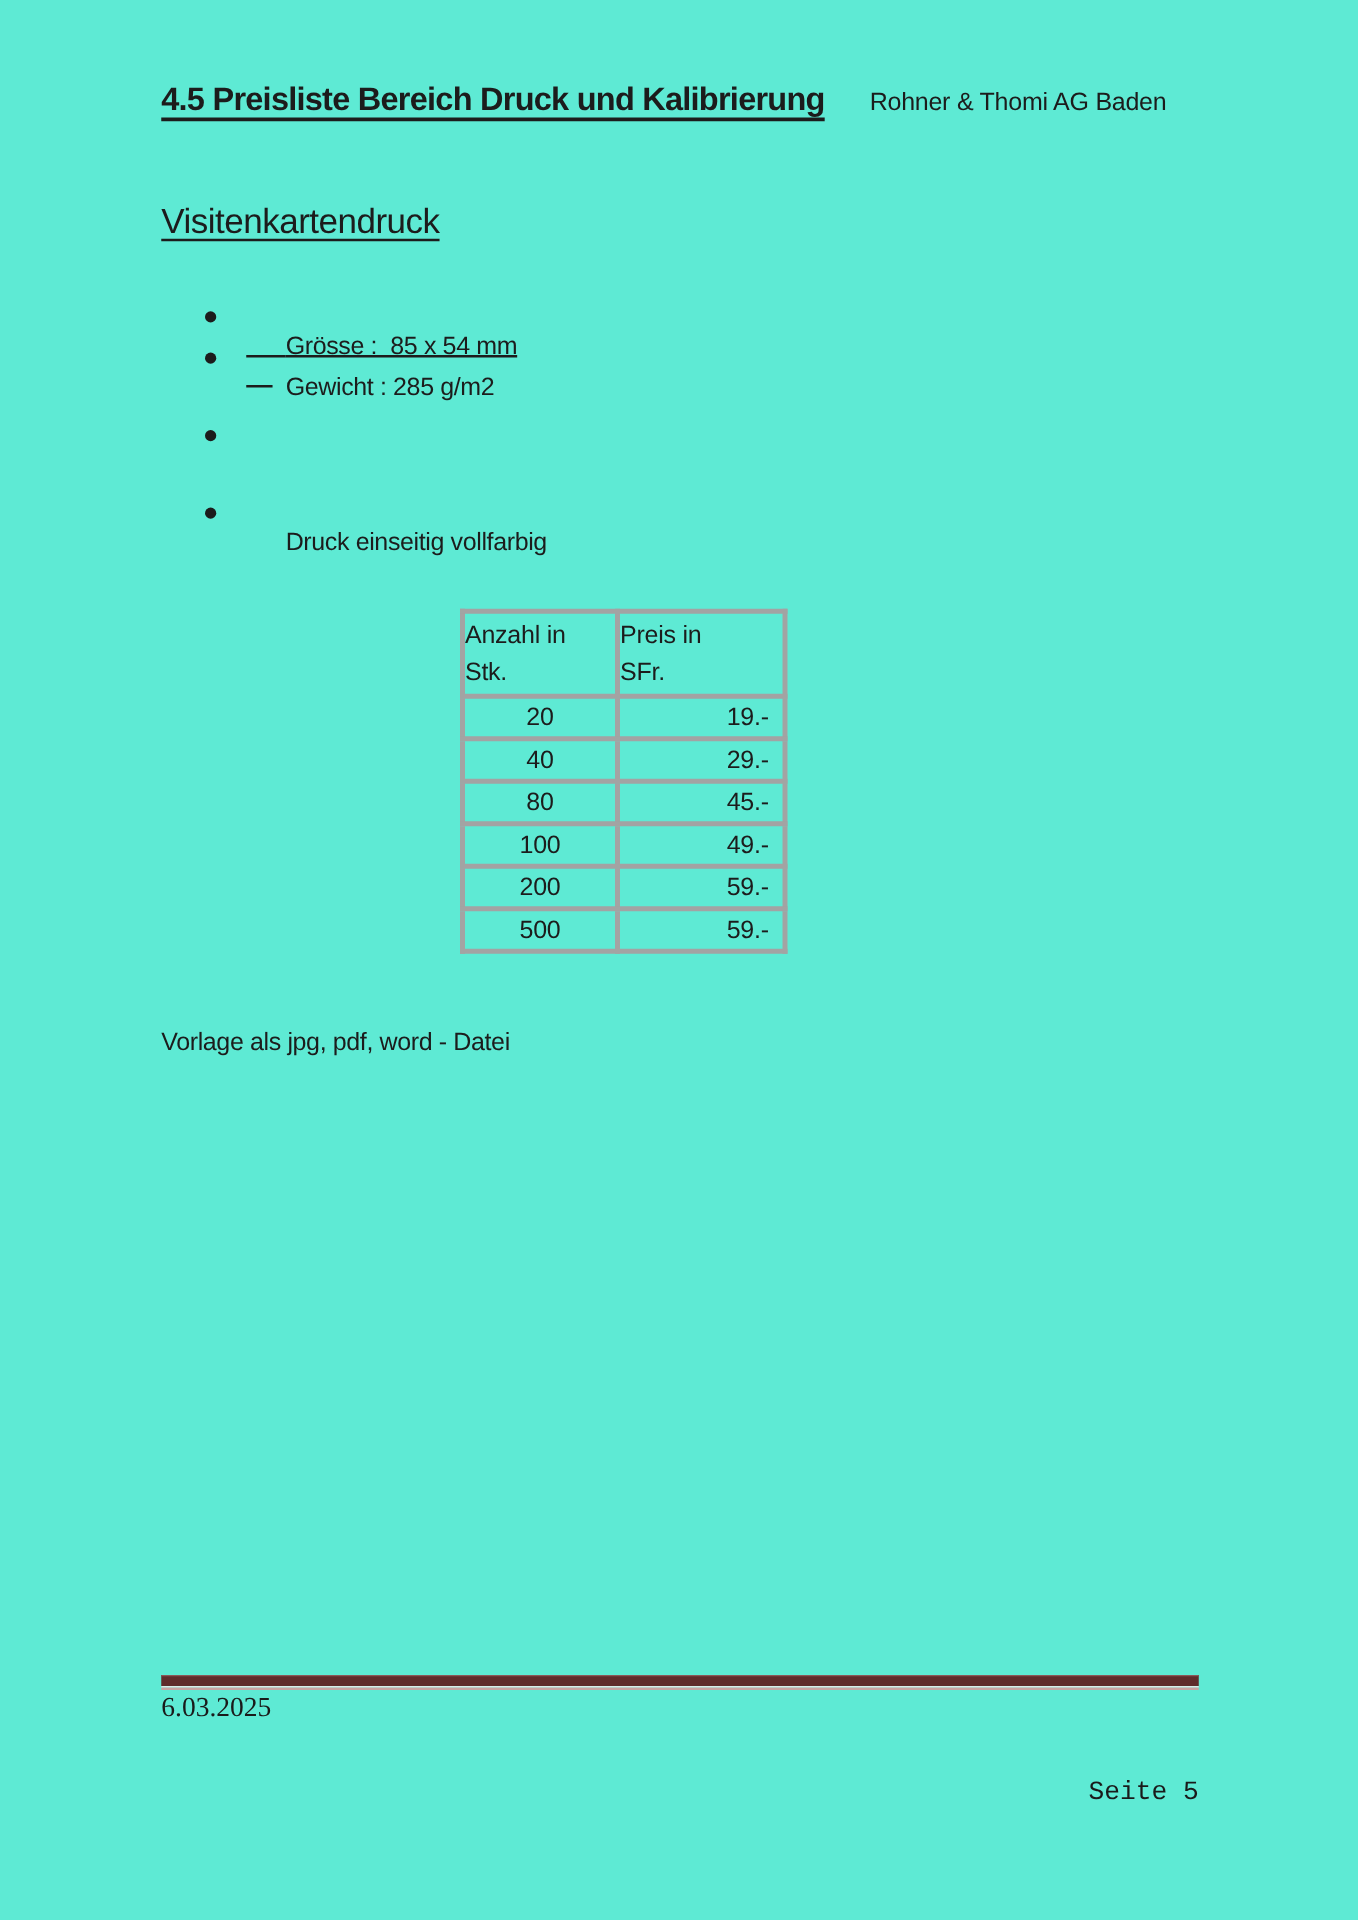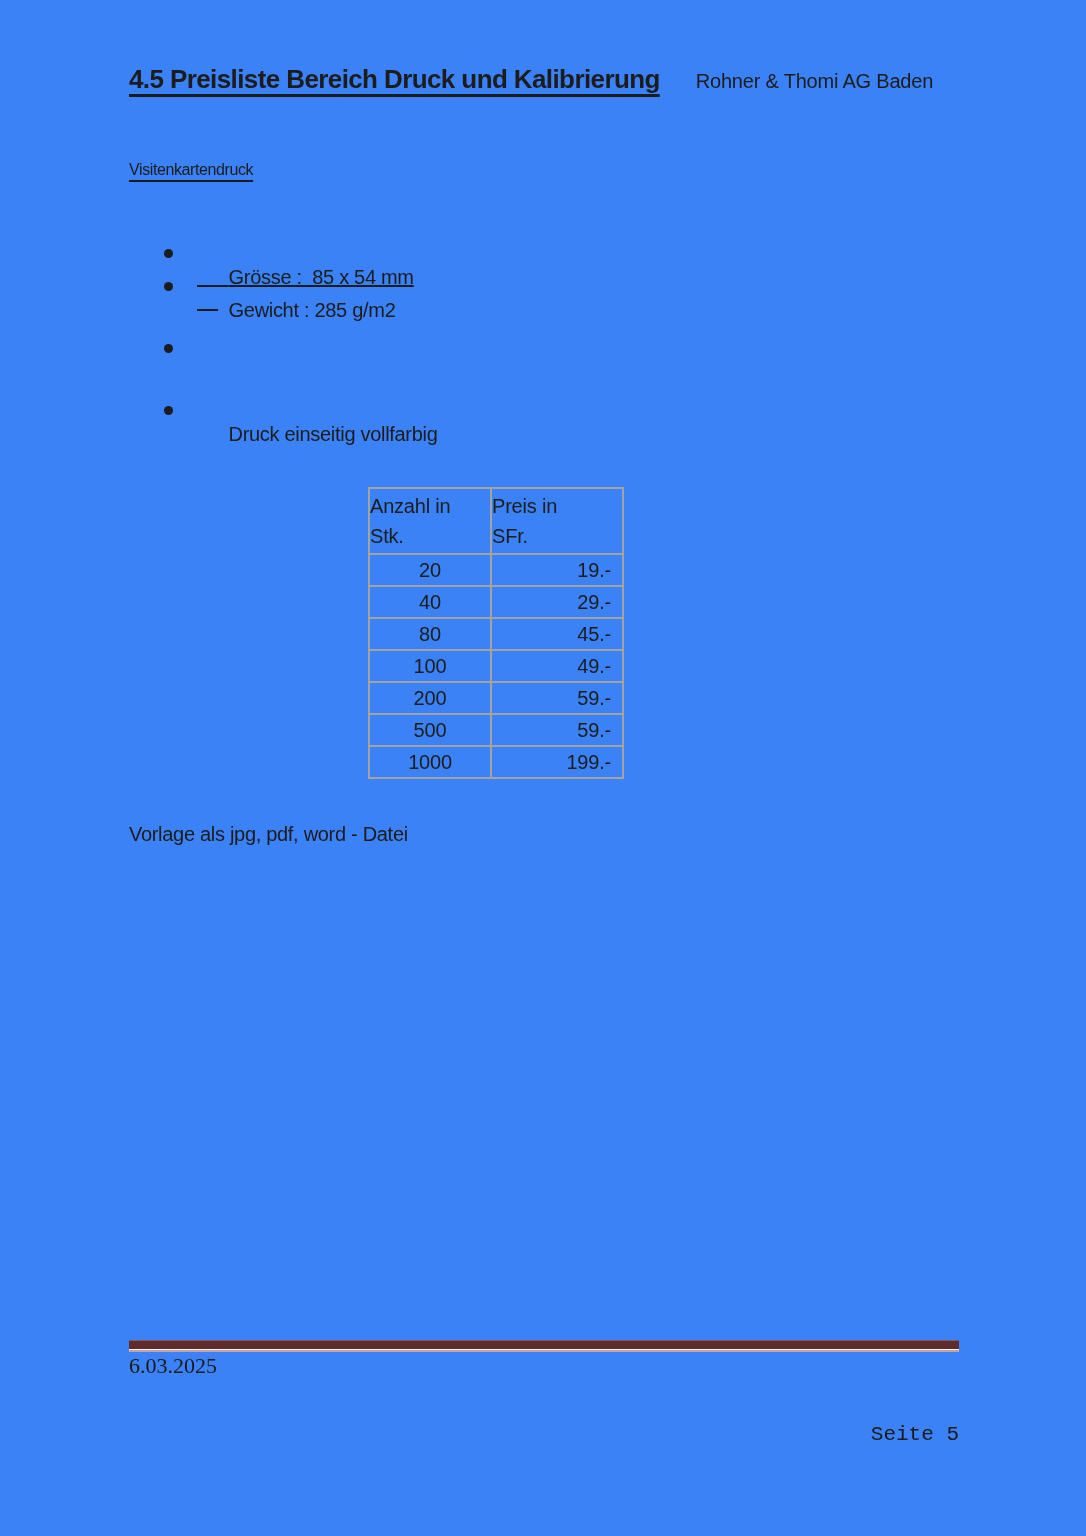"4.5 Preisliste Bereich Druck und" .page { background: #3b82f6 -> #5eead4 }
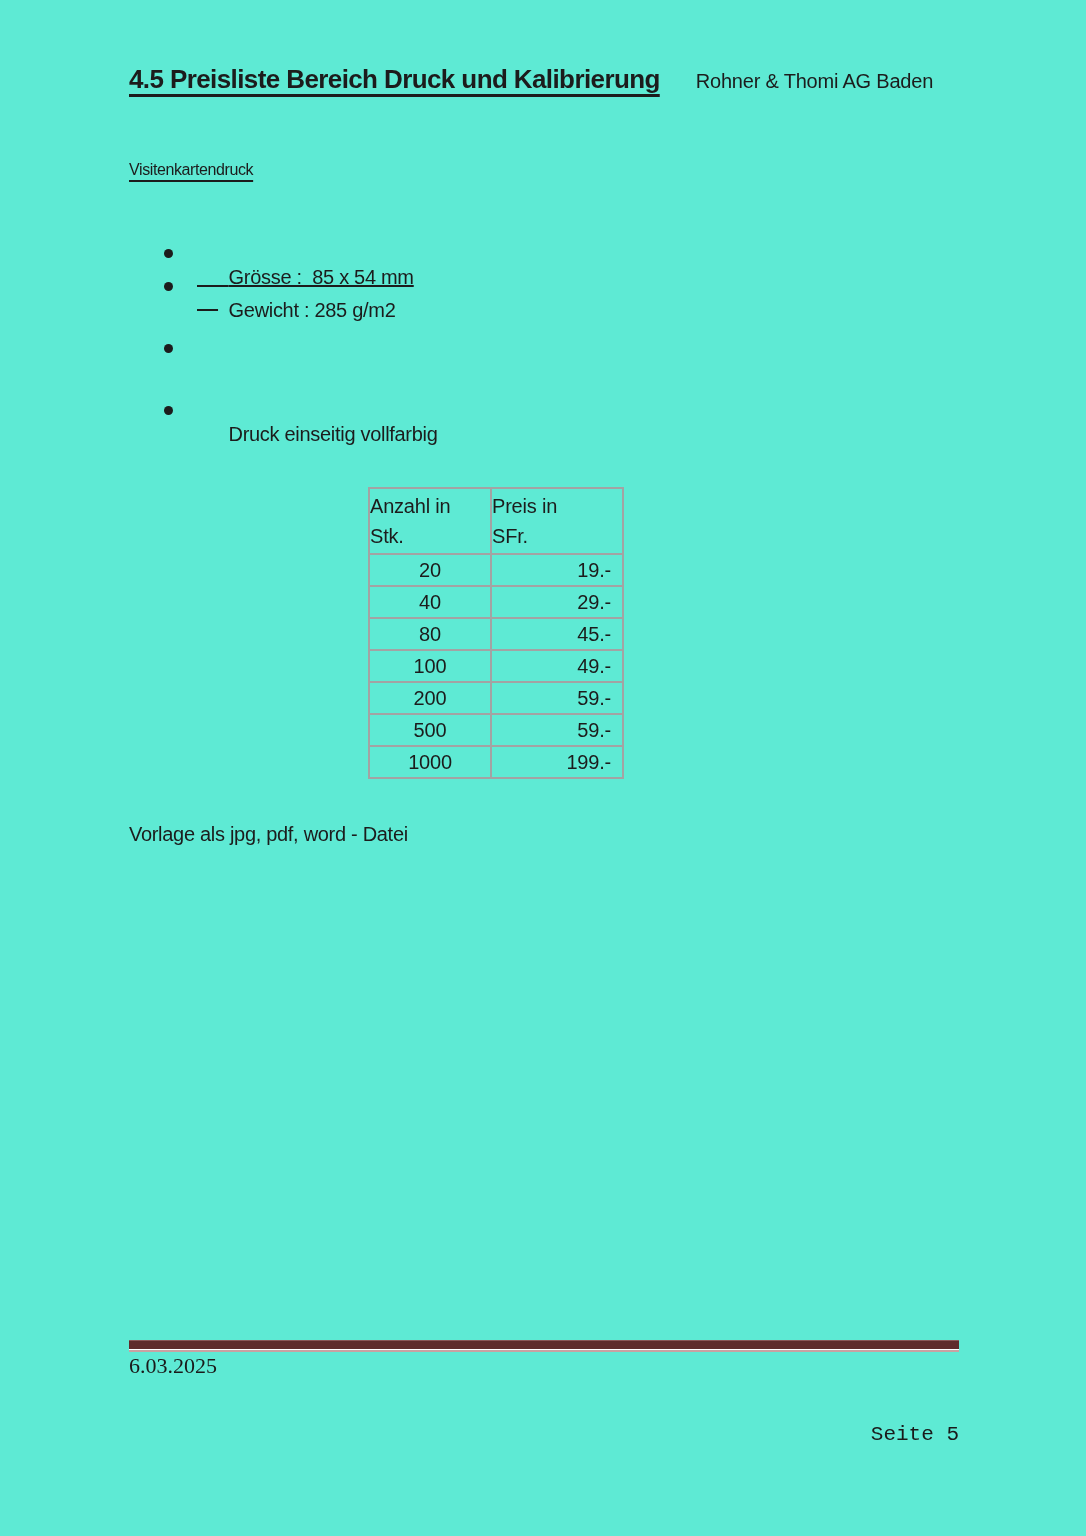"Visitenkartendruck" .section-heading { font-size: 16px -> 28px }
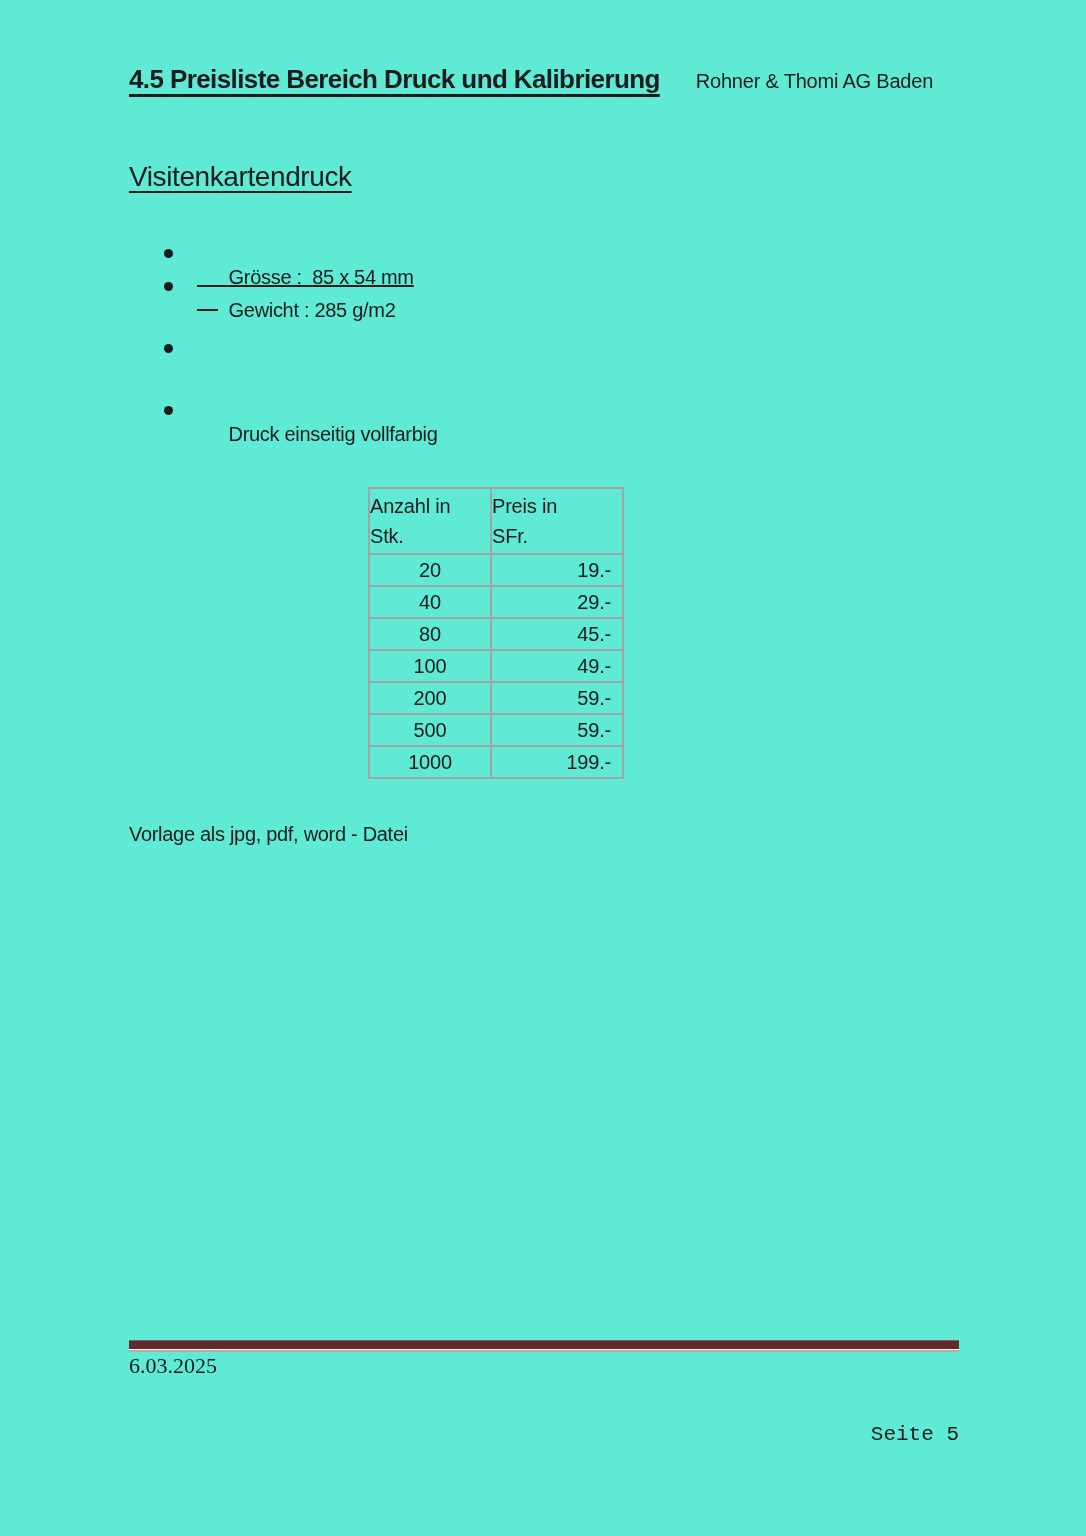"Anzahl in" .price-table td { border: 2px solid #a3a3a3 -> 4px solid #a3a3a3 }
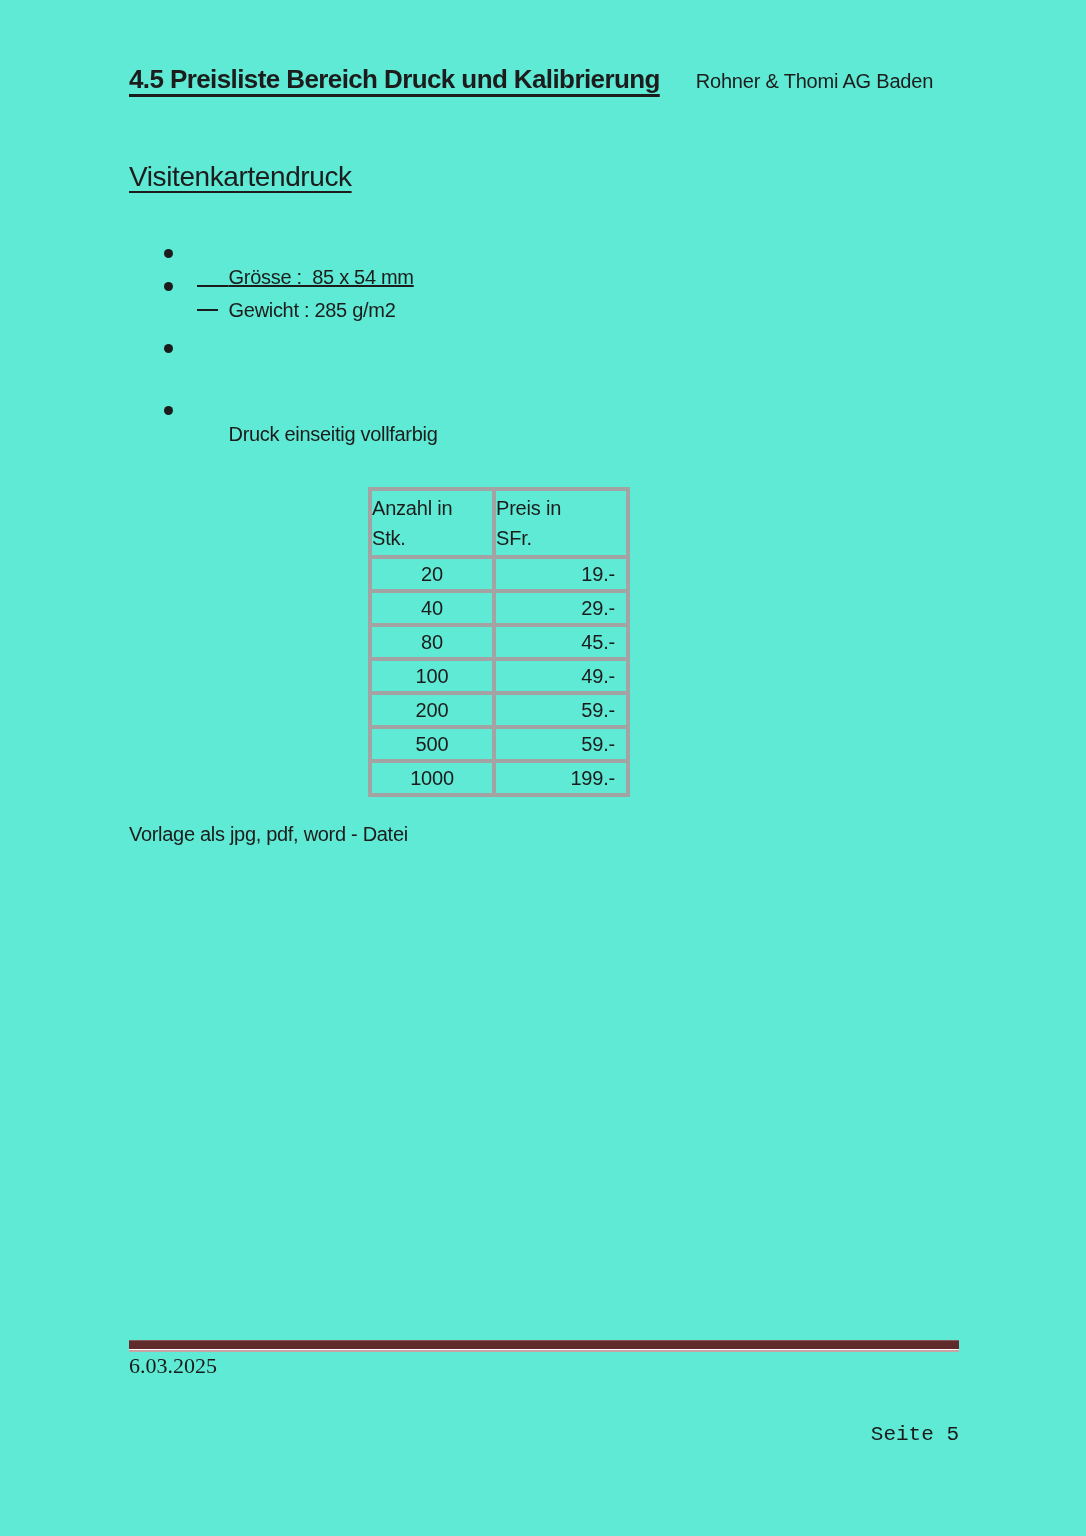"1000" tr.data-row { html: <tr> <td>1000</td> <td>199.-</td> </tr> -> none }
